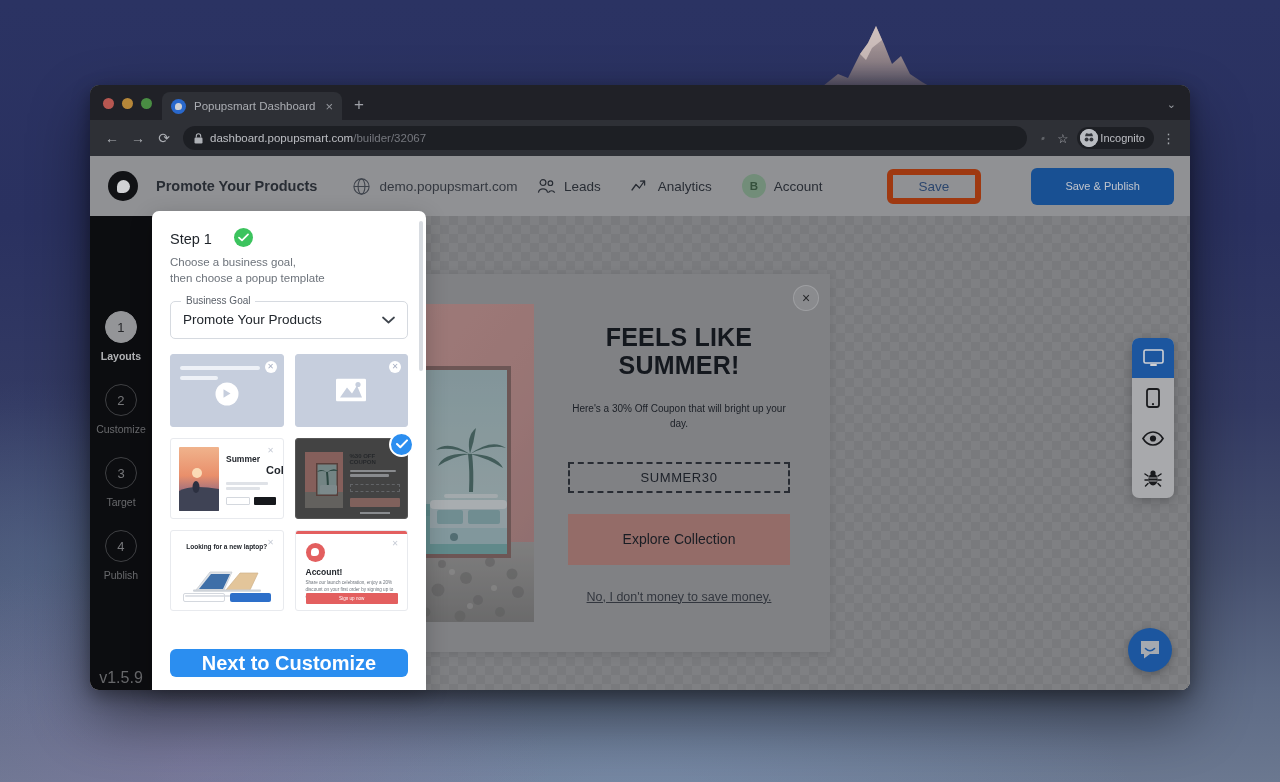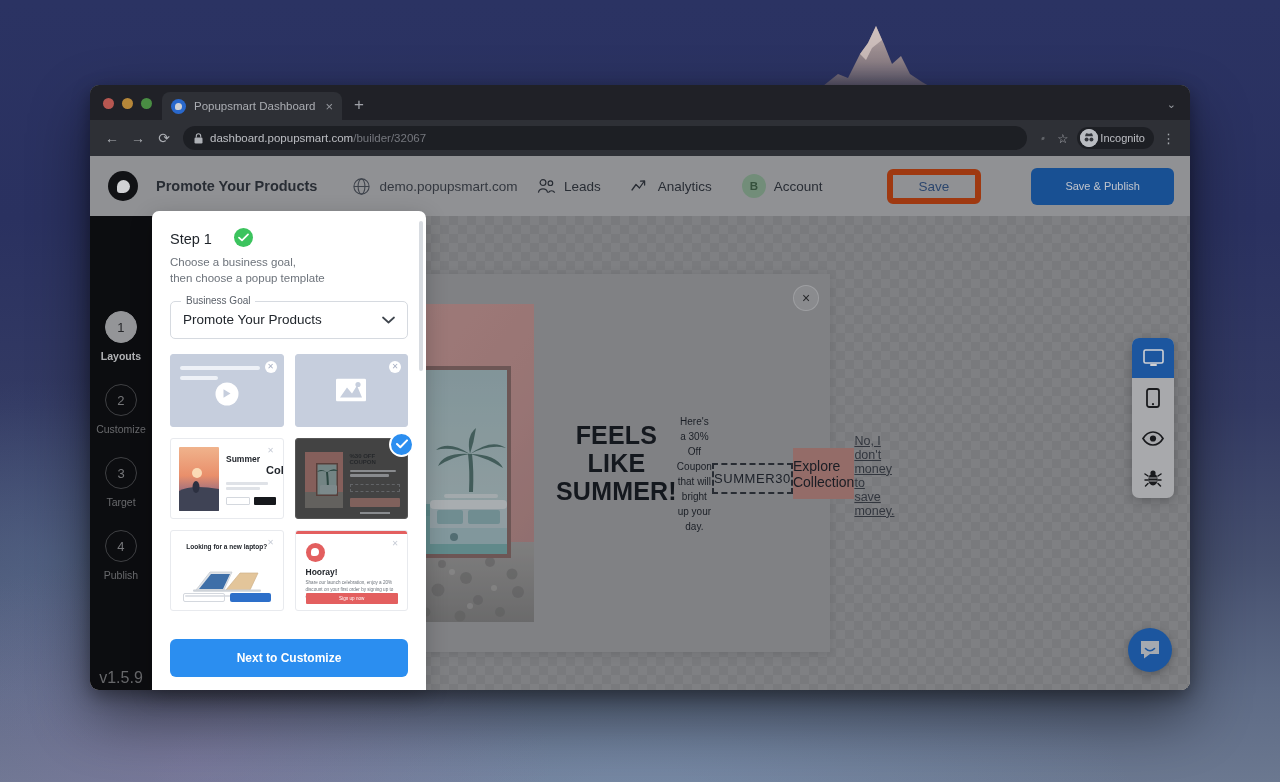"FEELS LIKE" .popup-body { flex-direction: none -> column }
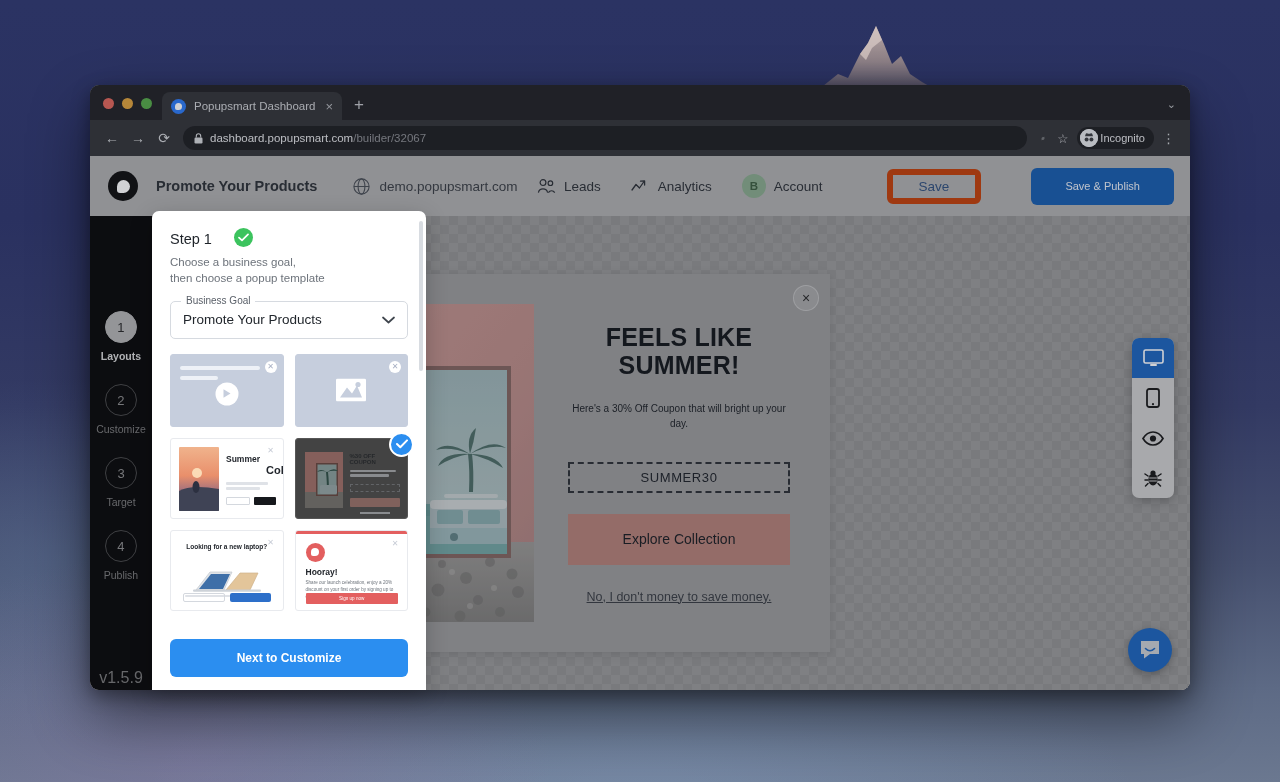"Hooray!" div { text: Hooray -> Account }
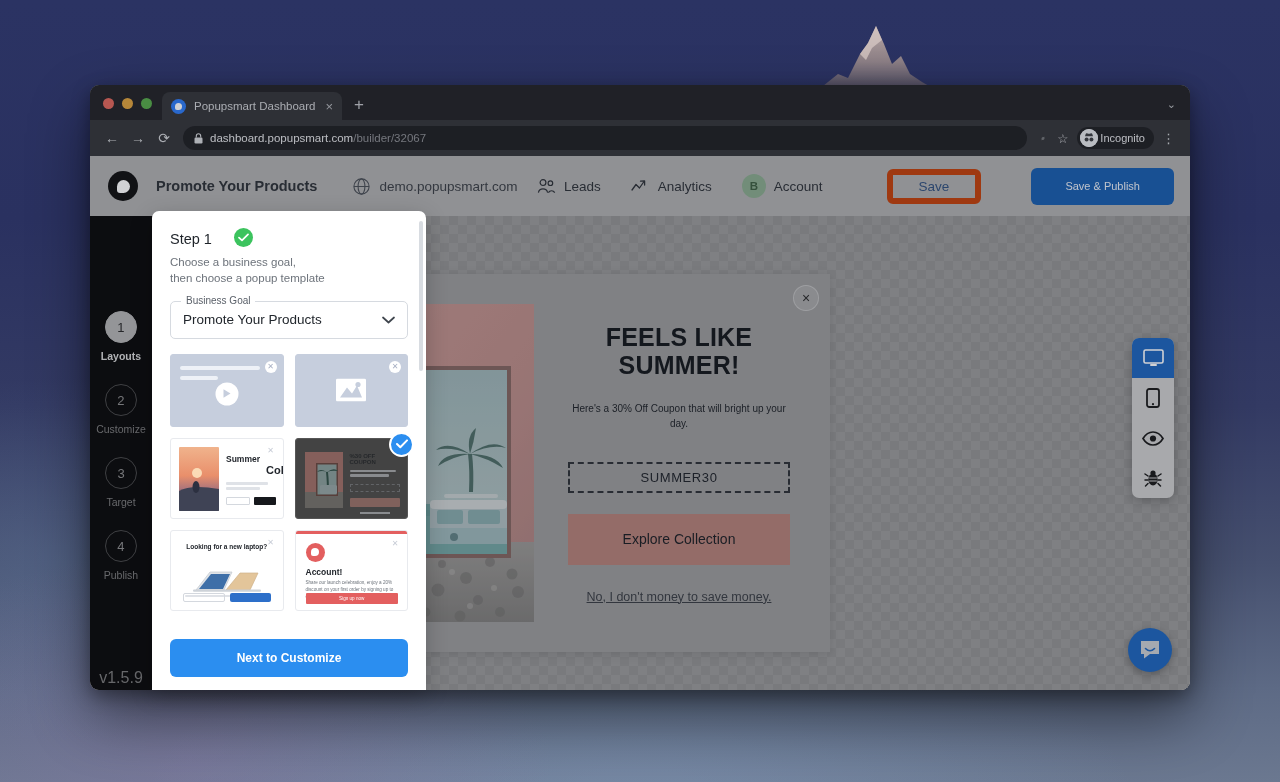"Next to Customize" .btn-next { font-size: 12px -> 20px; height: 38px -> 28px }
